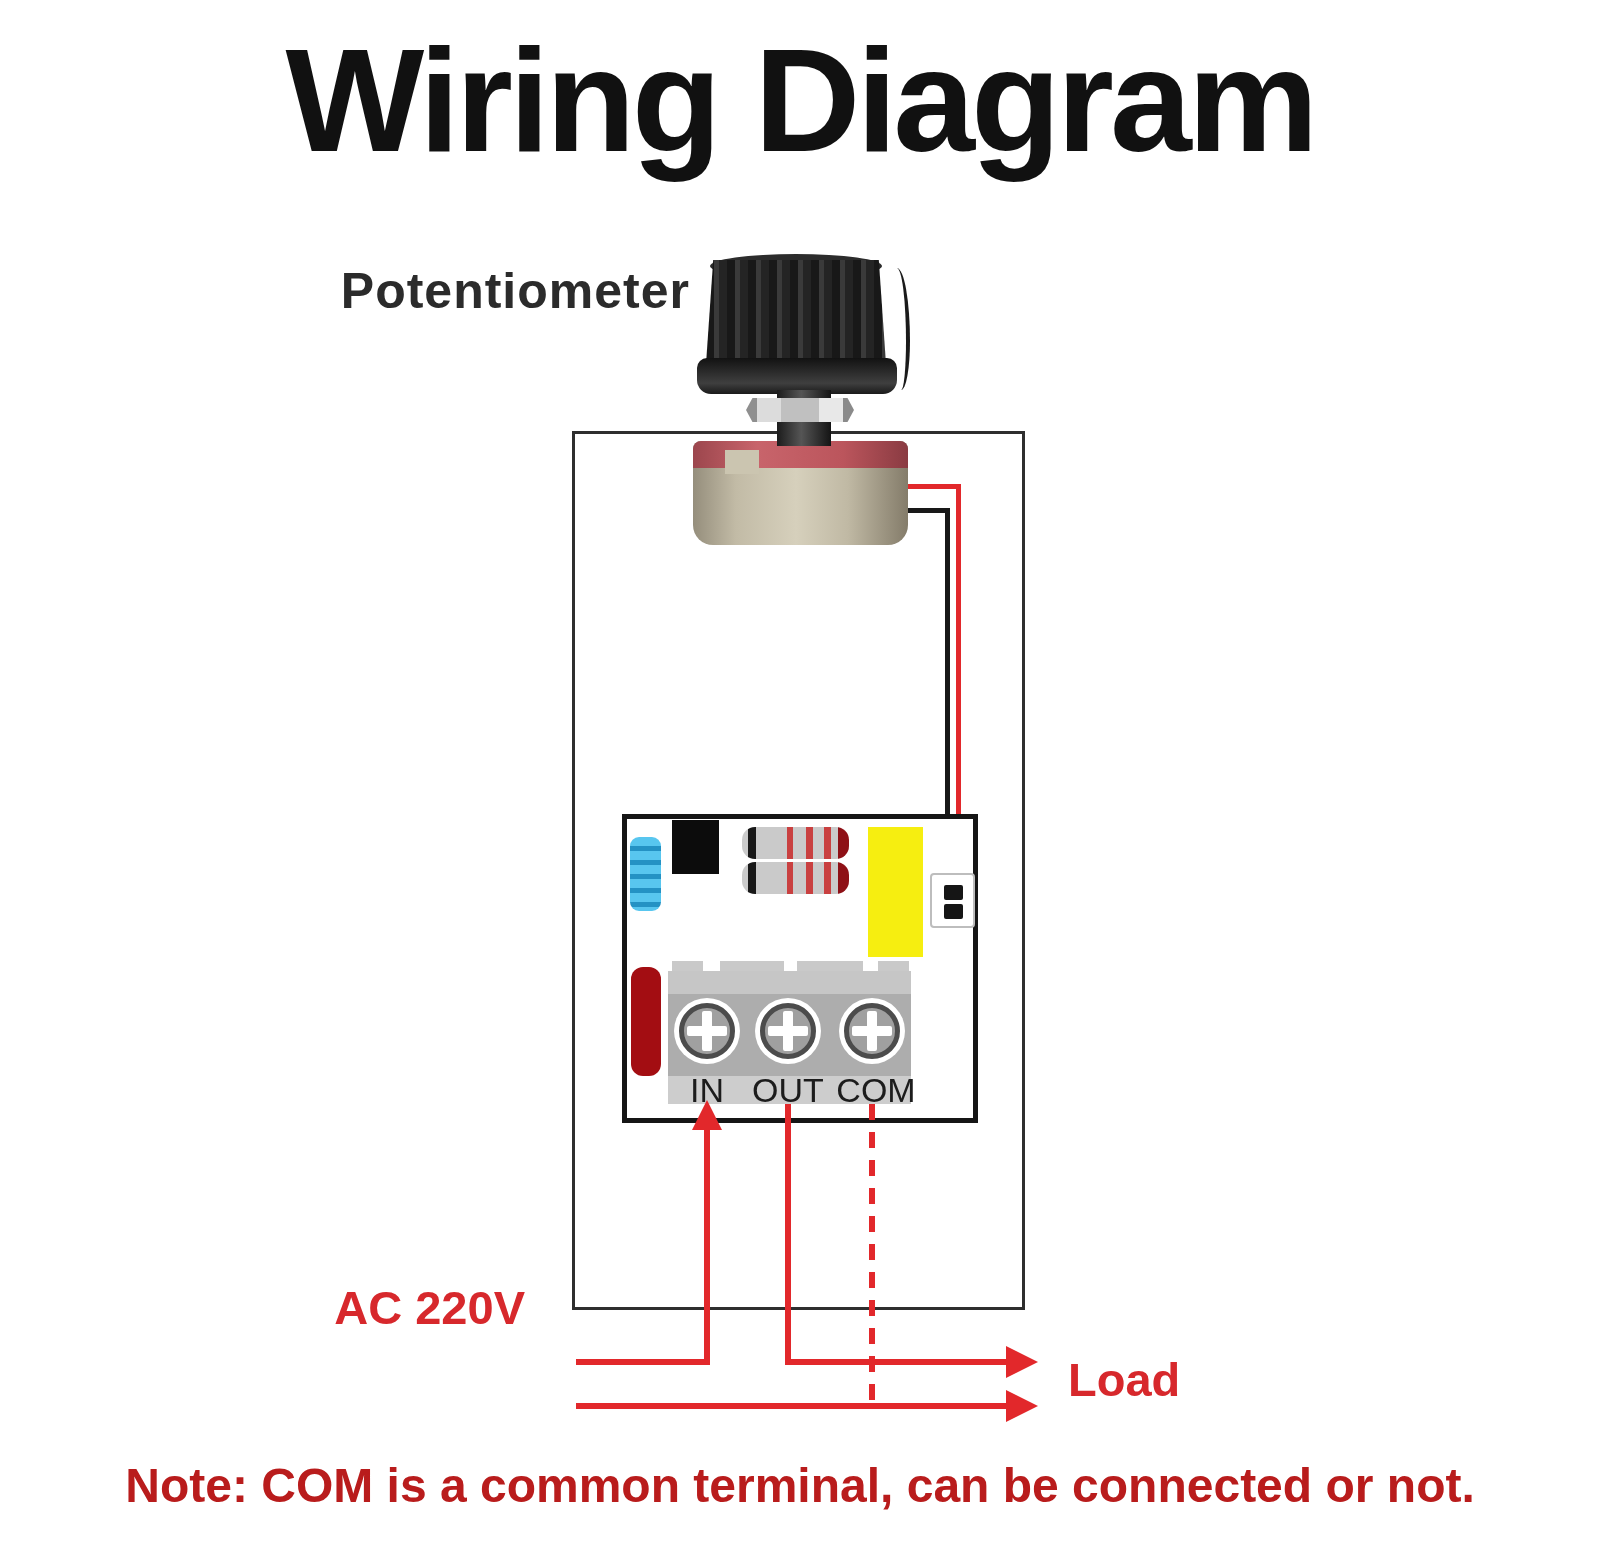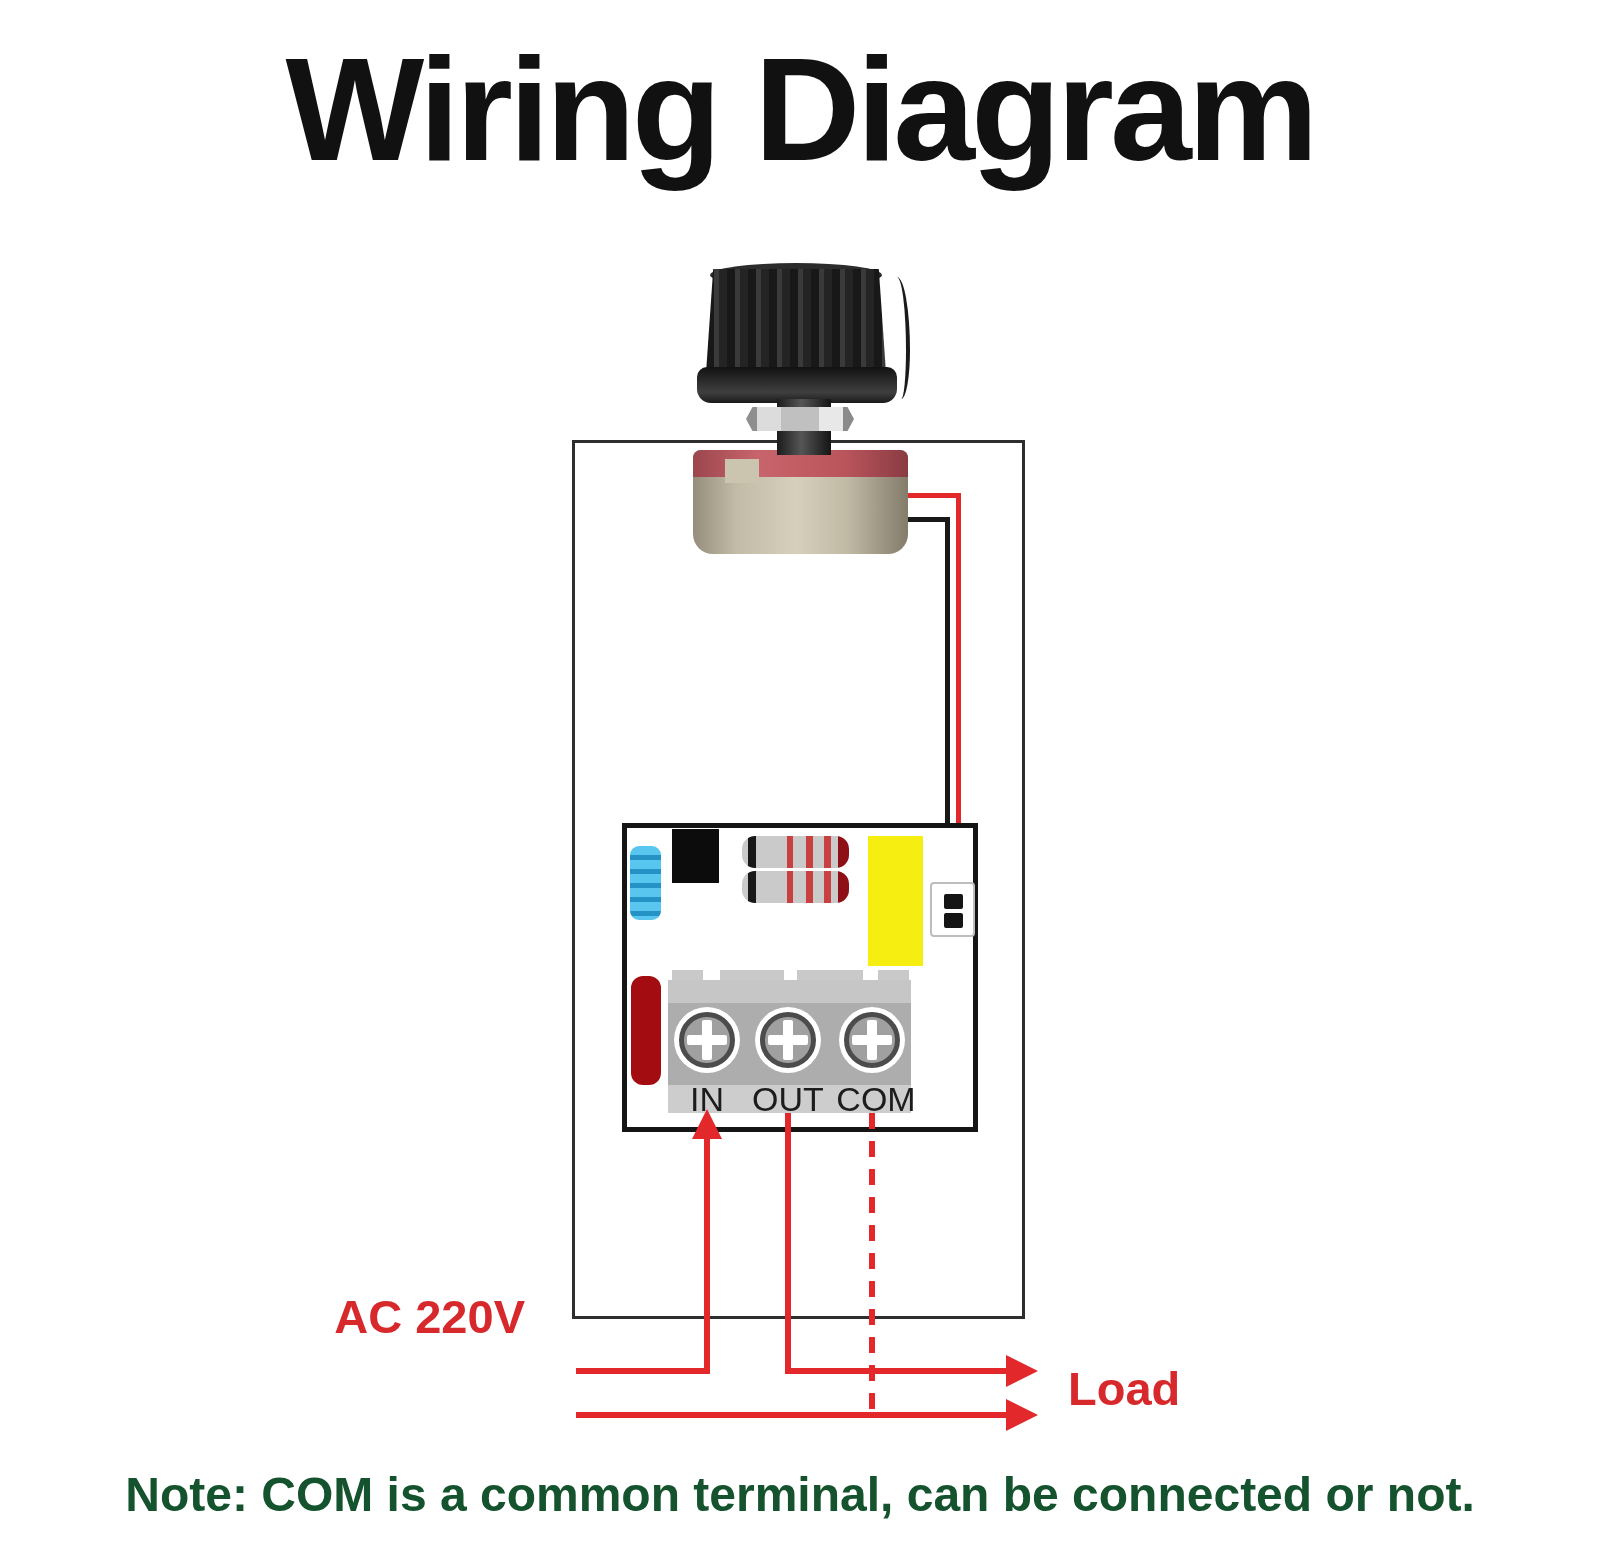"Wiring Diagram" .abs { margin-top: 9px -> none }
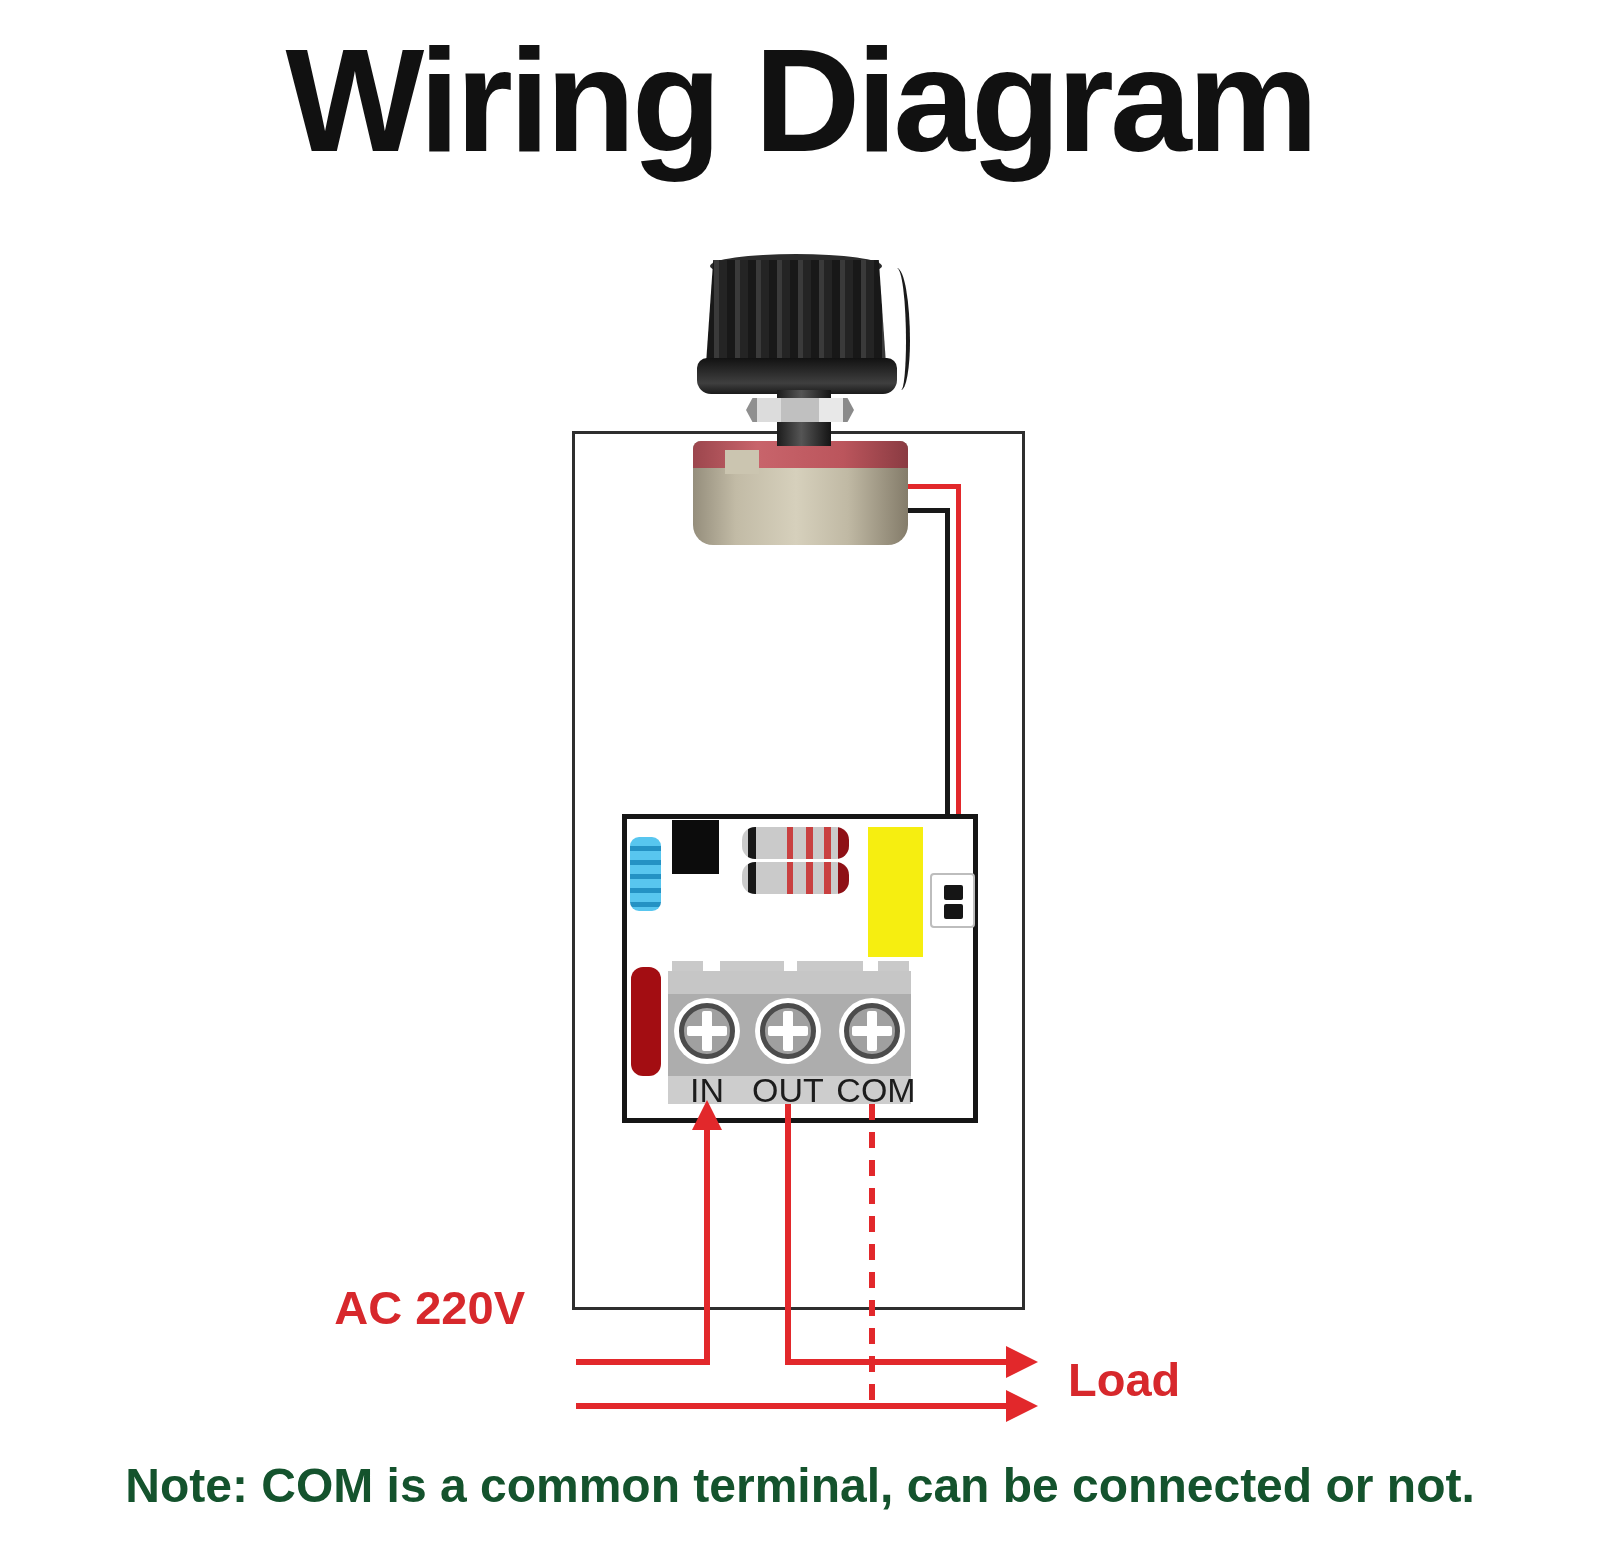"Potentiometer" div.abs { html: none -> <div>Potentiometer</div> }
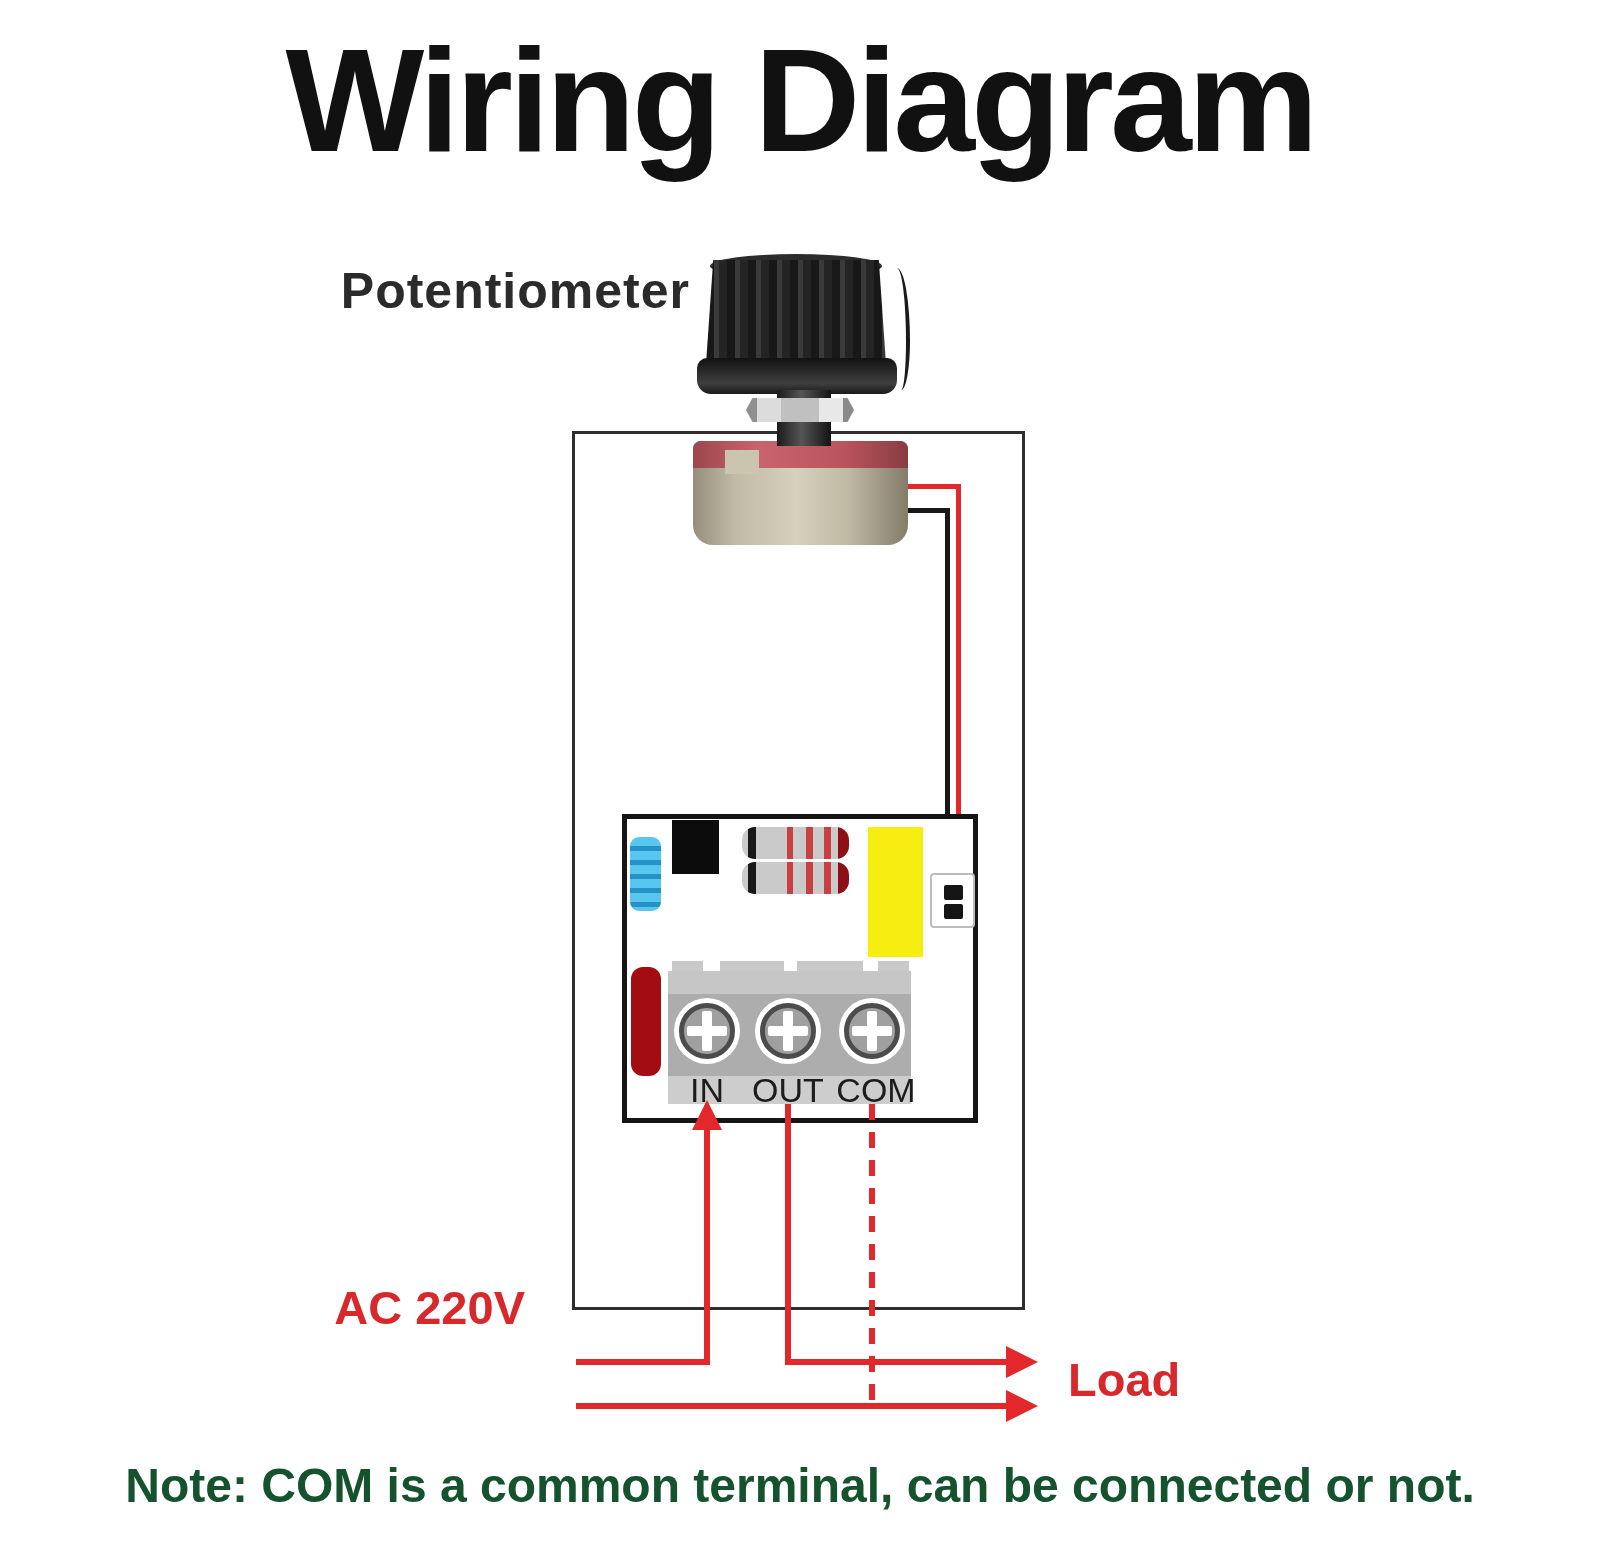"Note: COM is a common" .note { color: #14532d -> #b91c1c }
